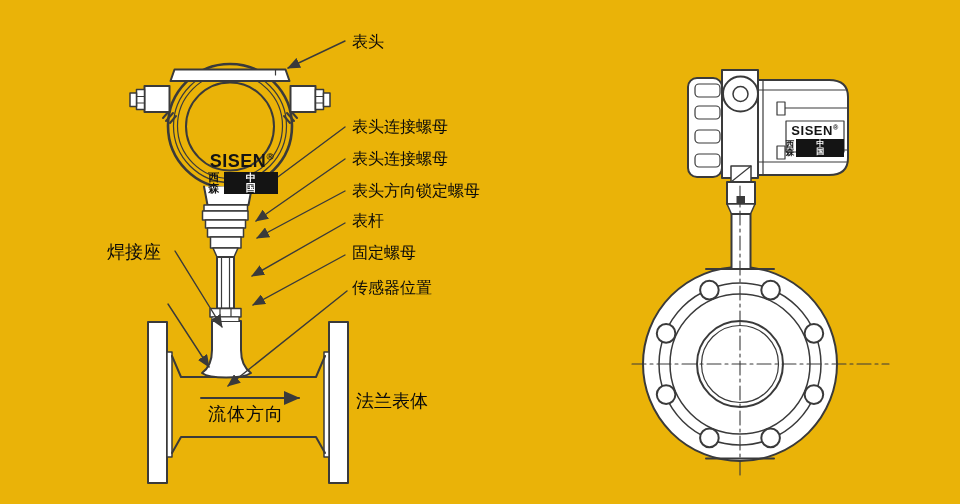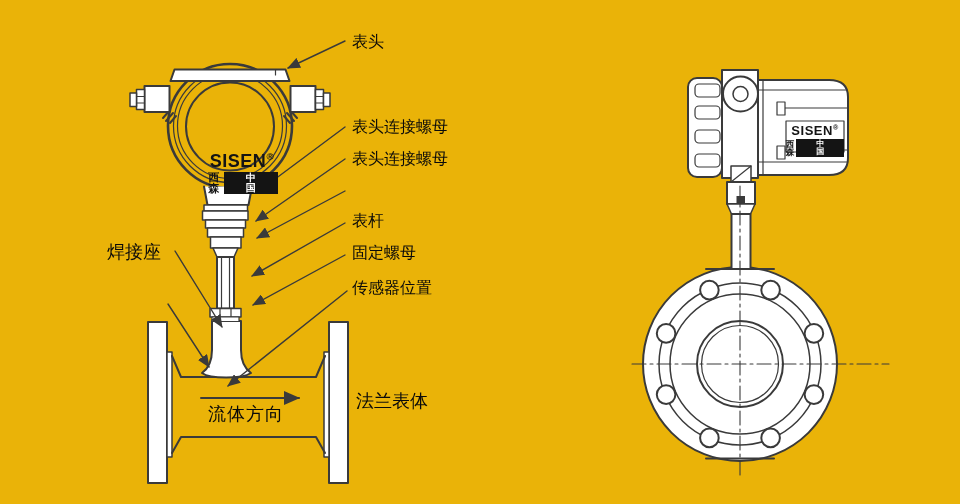"表头方向锁定螺母" div.lbl { html: none -> <div>表头方向锁定螺母</div> }
